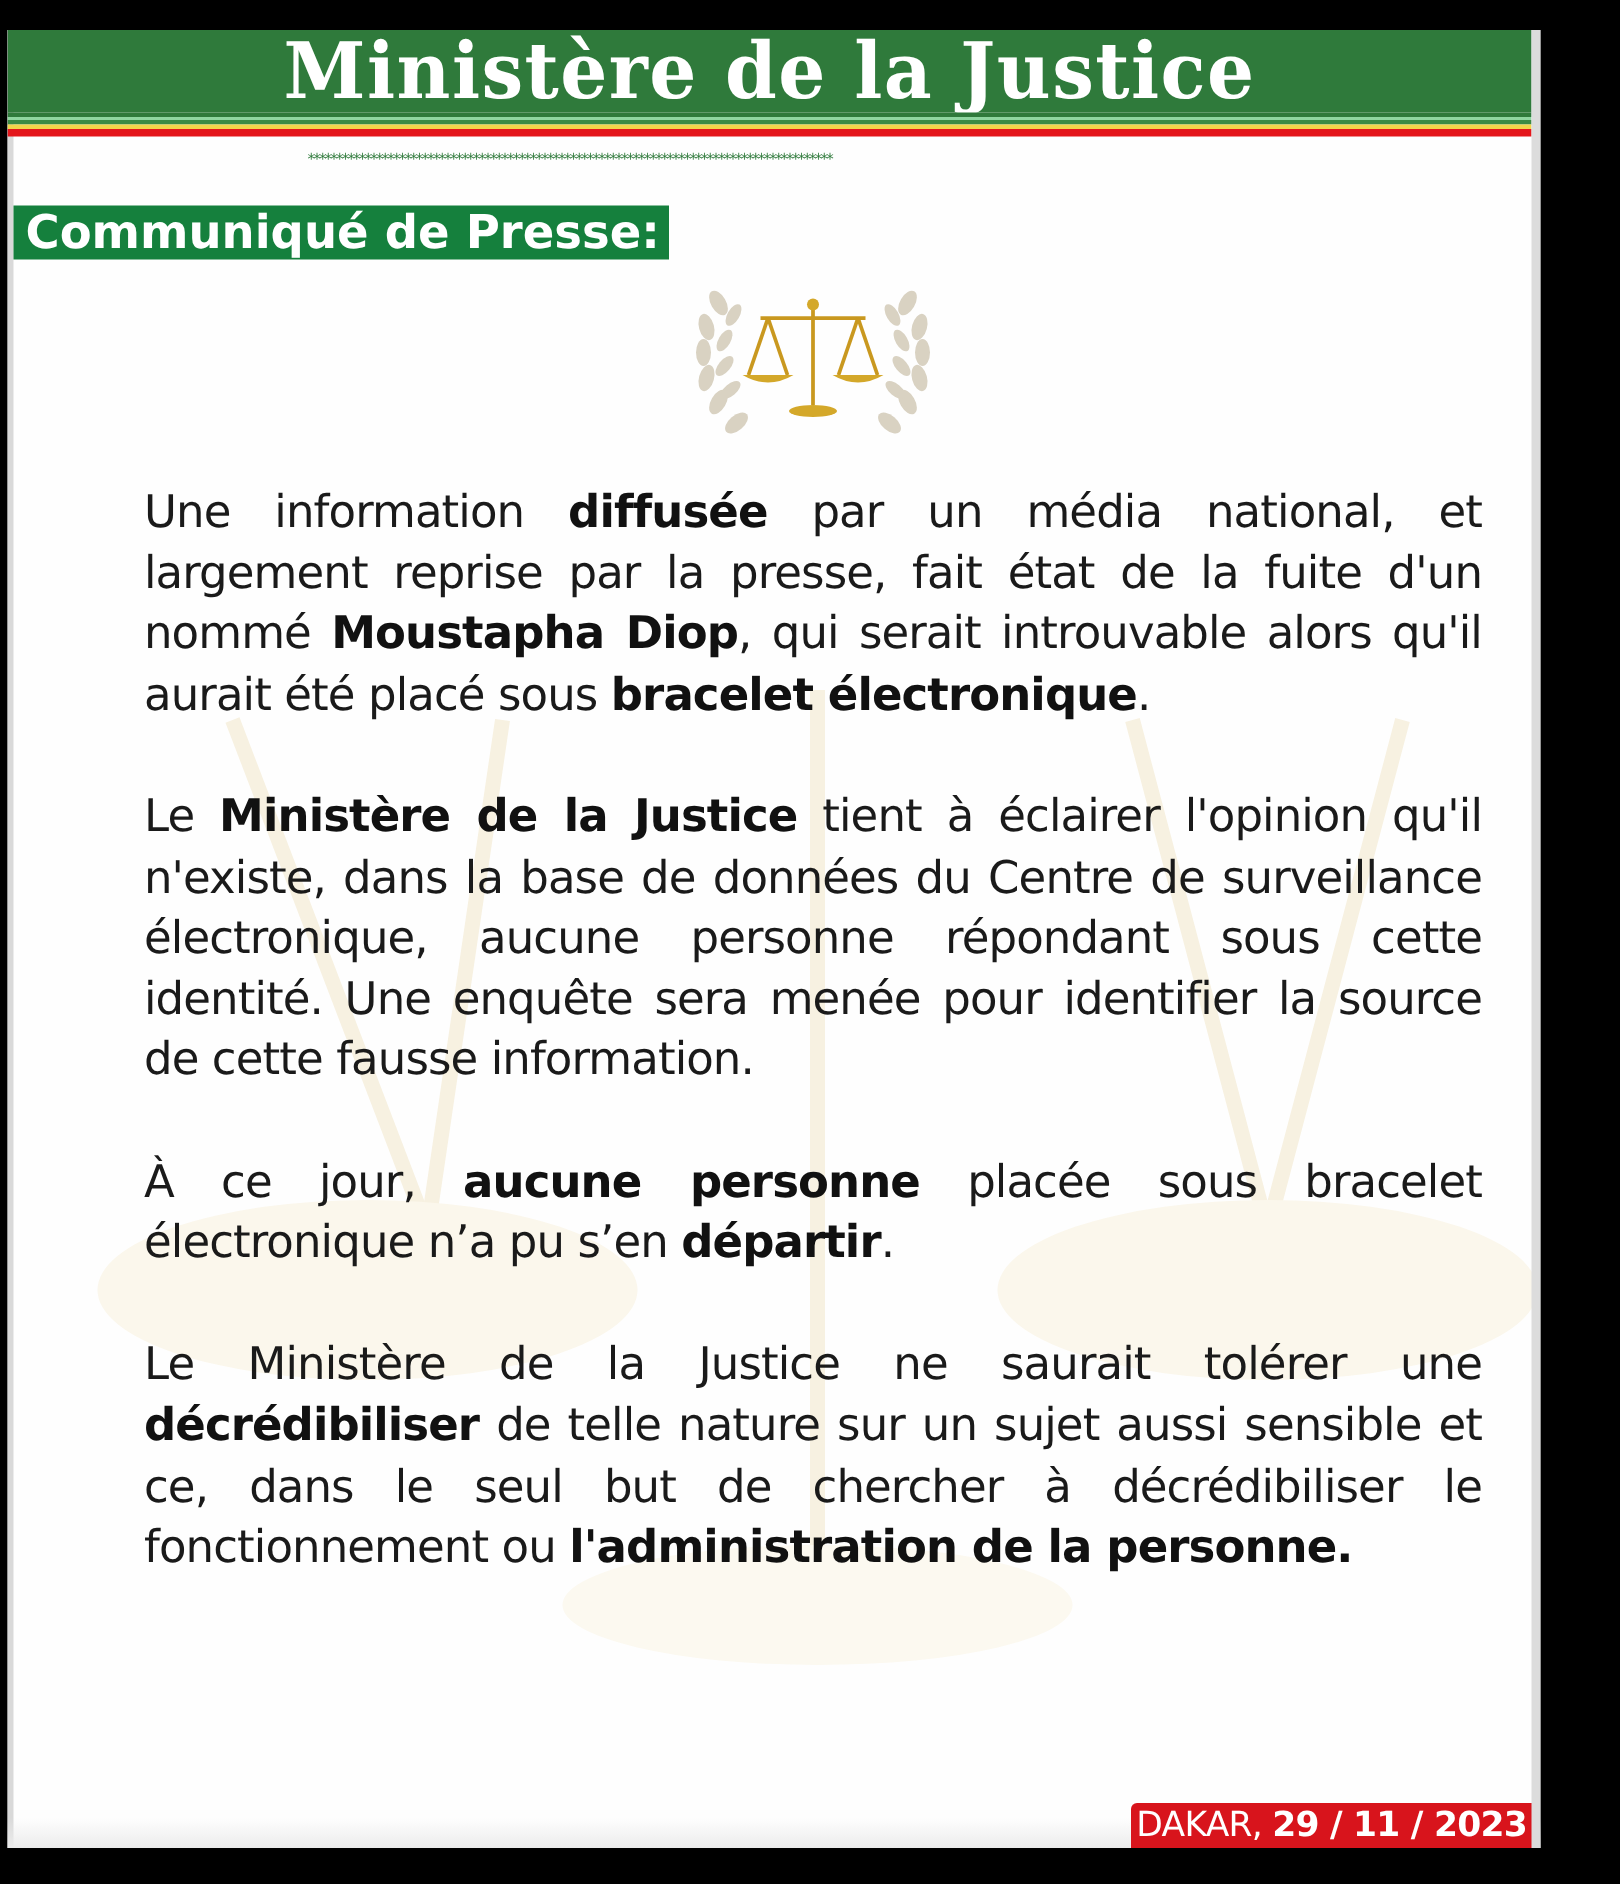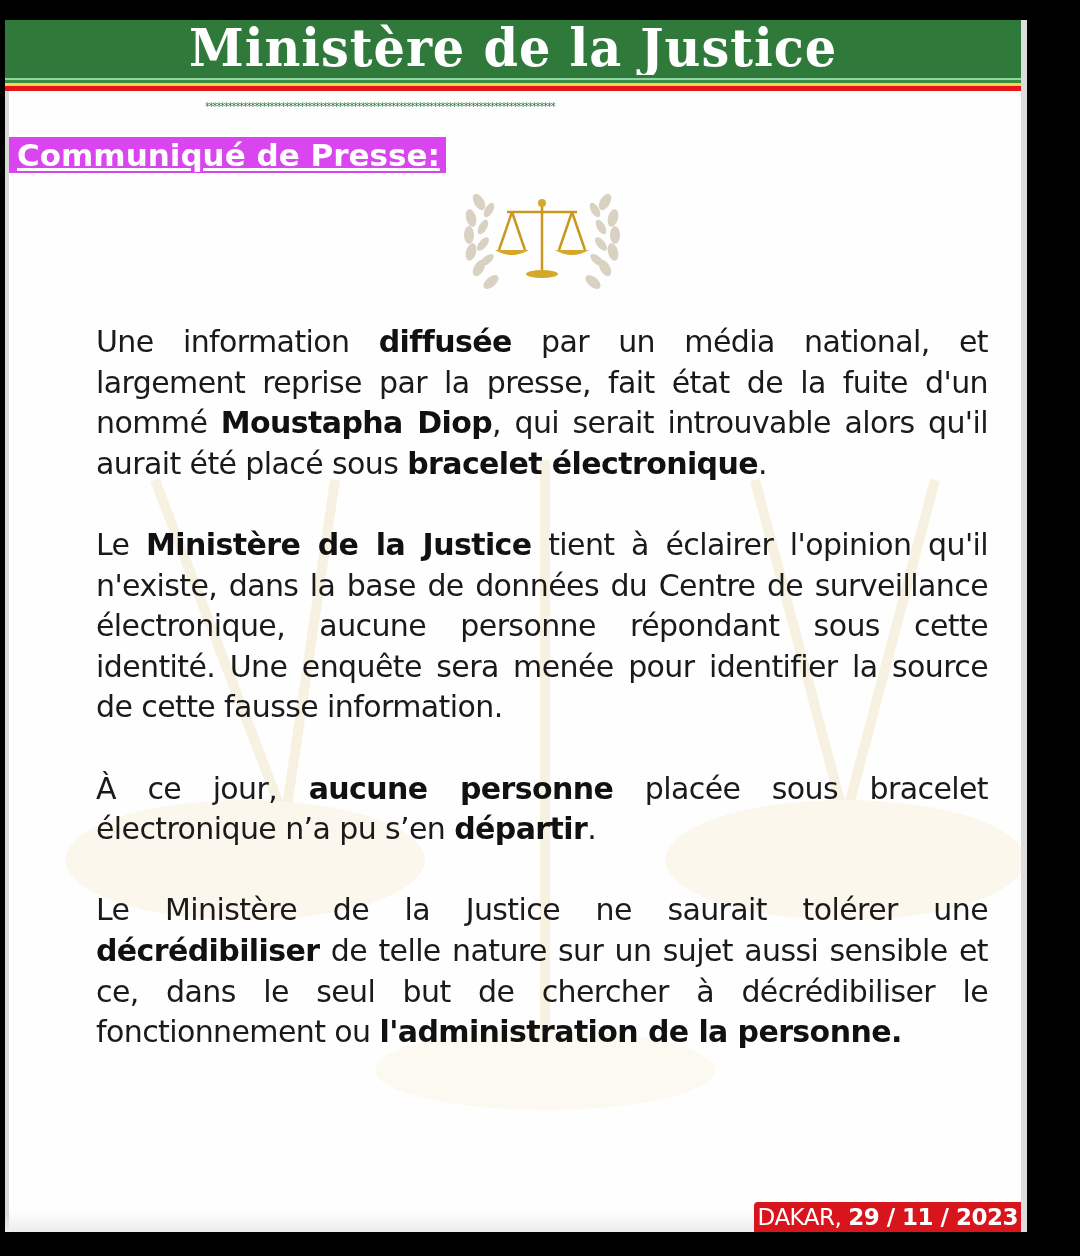"Communiqué de Presse:" .press-label { background: #d946ef -> #15803d; text-decoration: underline -> none }
